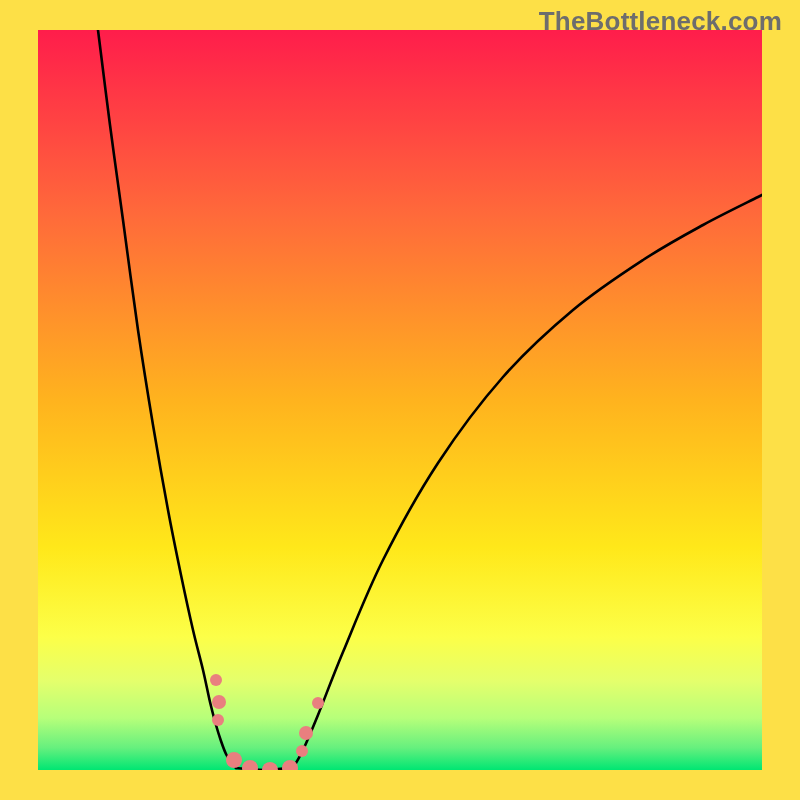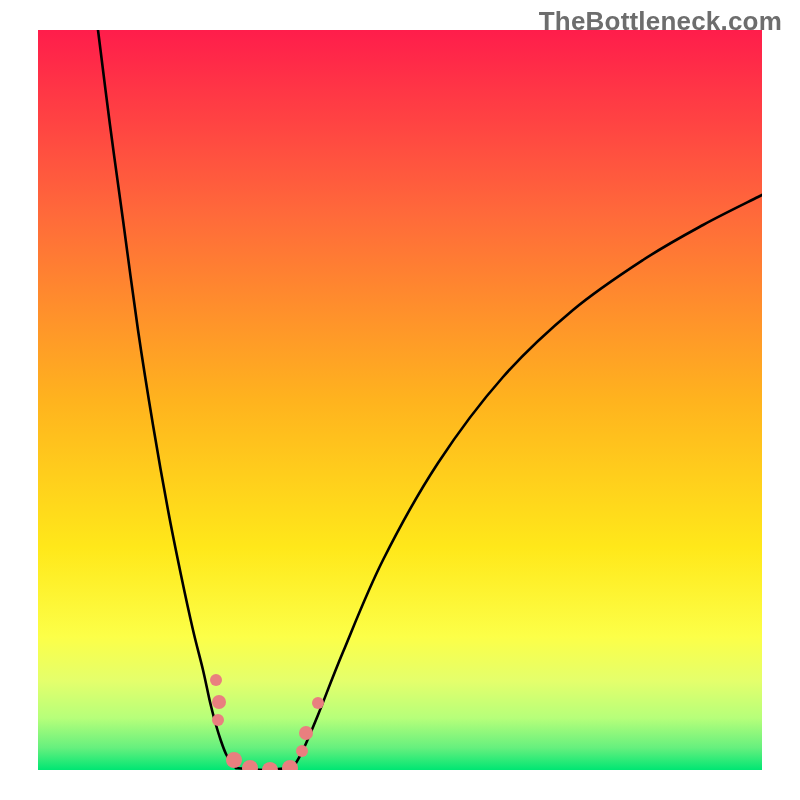"TheBottleneck.com" .frame { background: #ffffff -> #fde047 }
